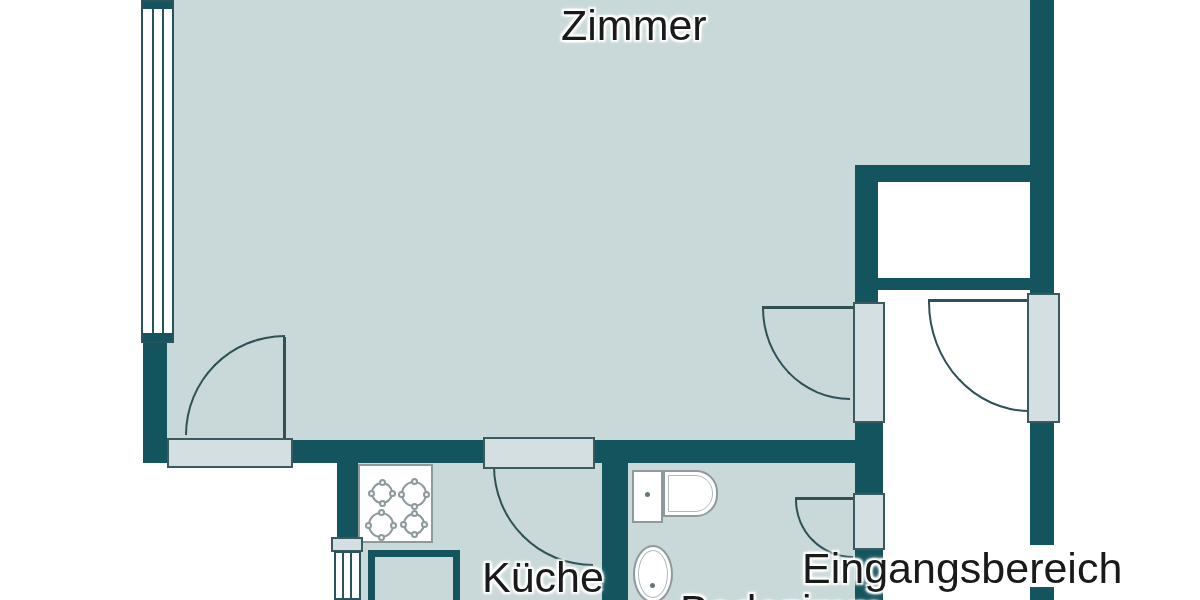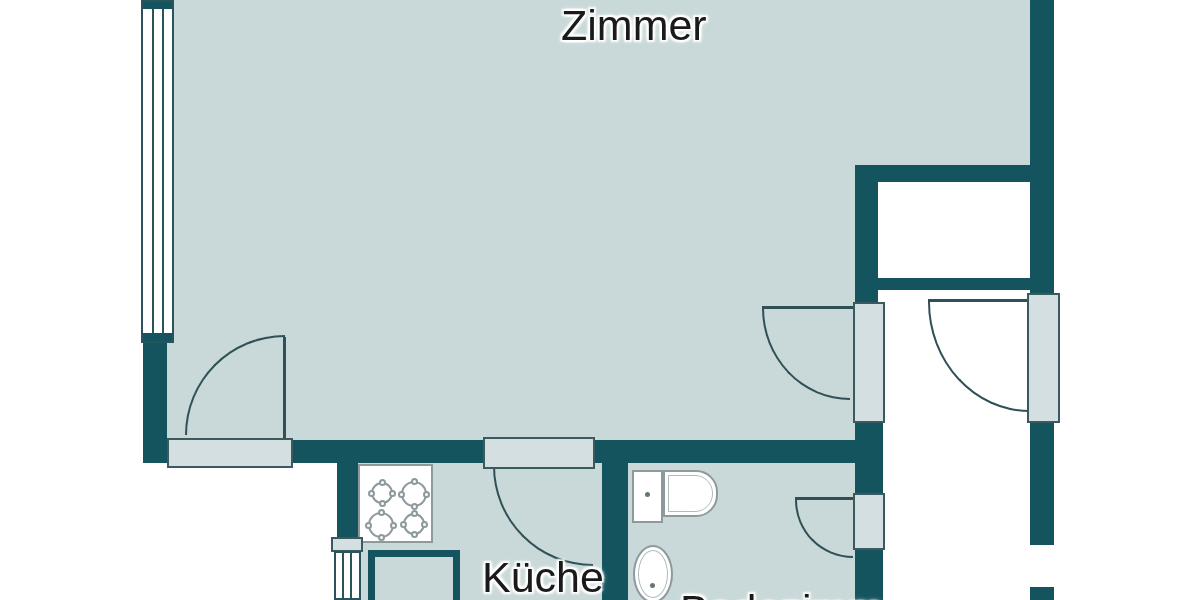"Eingangsbereich" div.room-label { html: none -> <div>Eingangsbereich</div> }
